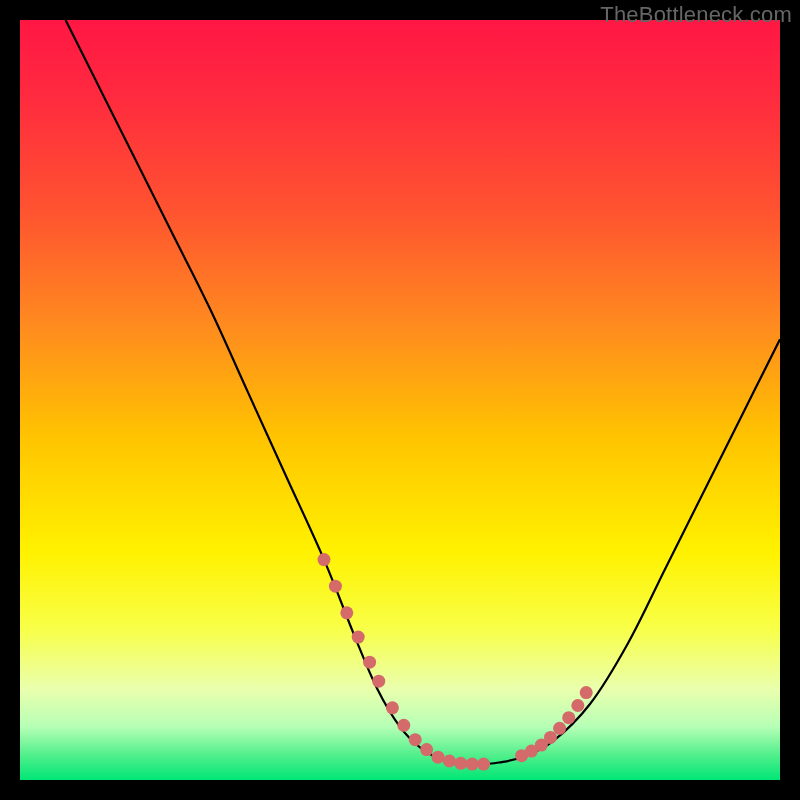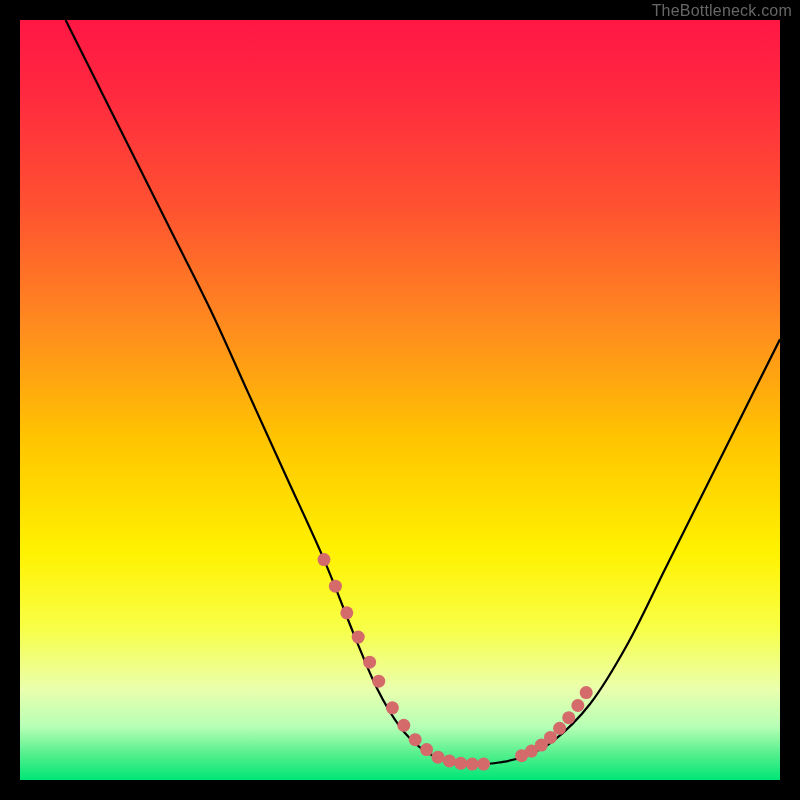"TheBottleneck.com" .watermark { font-size: 16px -> 22px }
